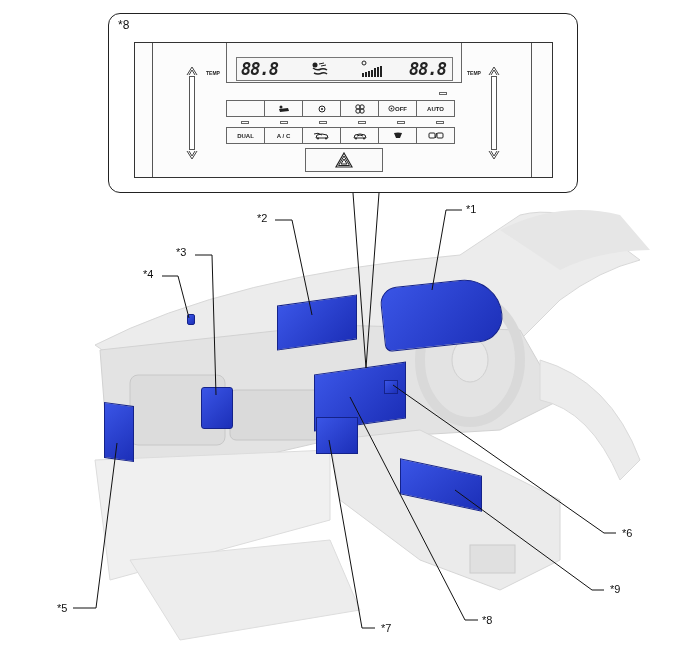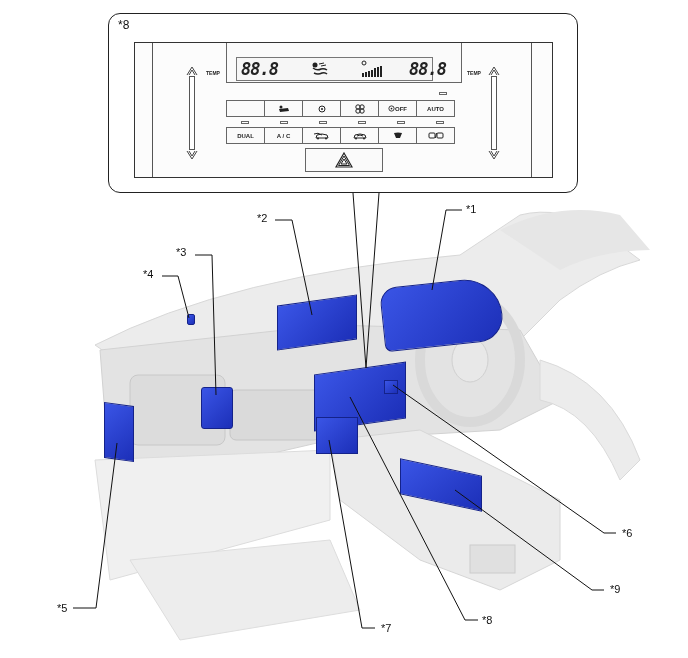"88.8" .lcd { width: 197px -> 217px }
